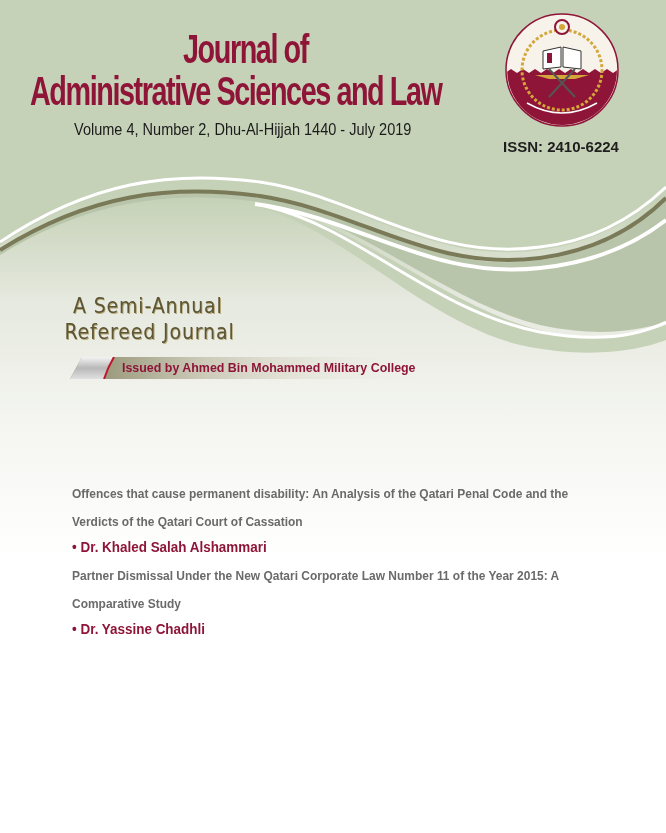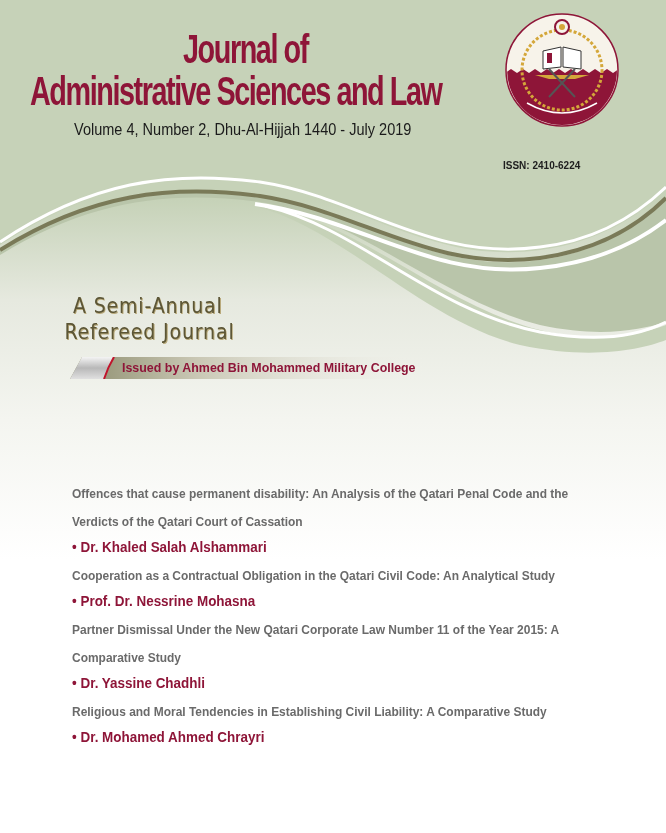"ISSN: 2410-6224" .issn { font-size: 10px -> 15px; top: 160px -> 138px }
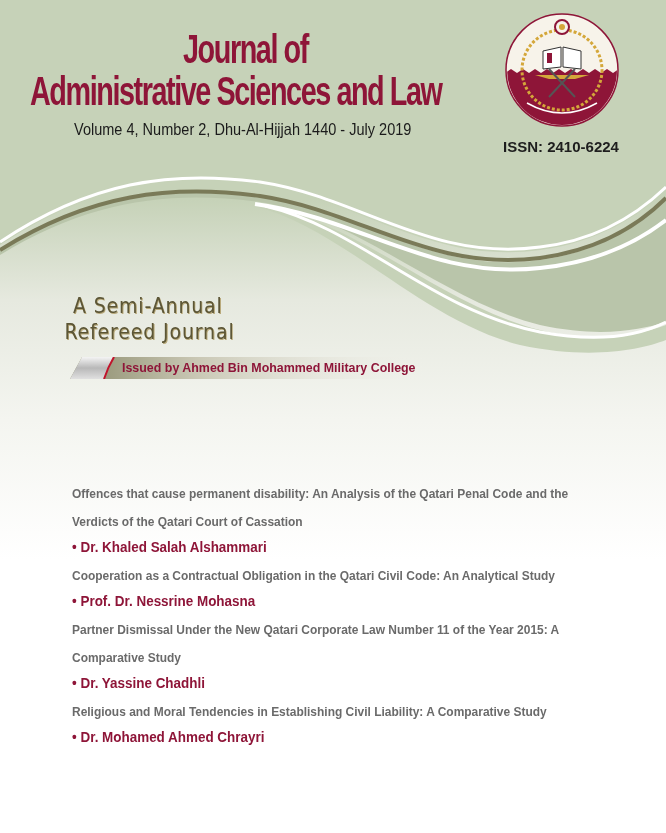"Cooperation as a Contractual Obligation" div { html: <div> <div>Cooperation as a Contractual Obligation in the Qatari Civil Code: An Analytical Study</div> <div>• Prof. Dr. Nessrine Mohasna</div> </div> -> none }
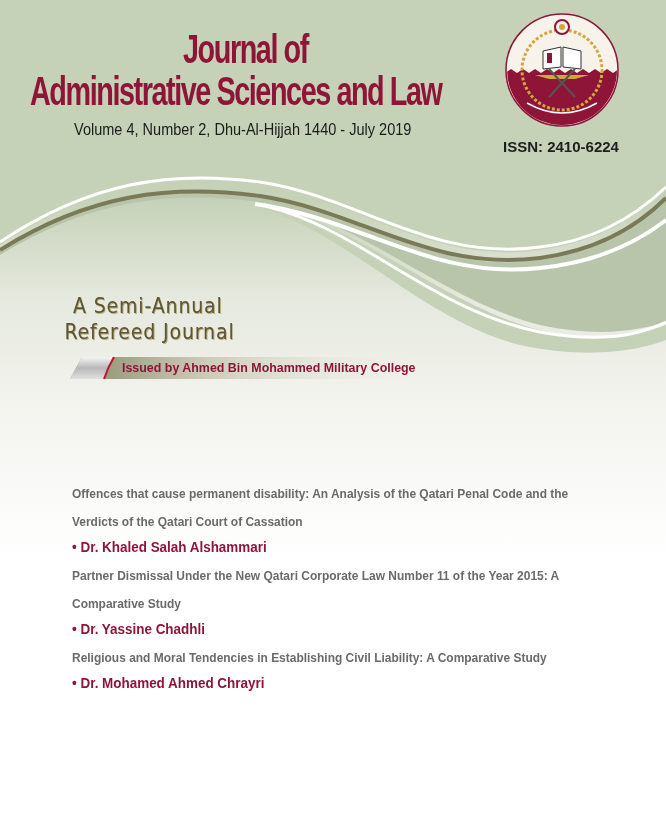"Religious and Moral Tendencies in" div { html: <div> <div>Religious and Moral Tendencies in Establishing Civil Liability: A Comparative Study</div> <div>• Dr. Mohamed Ahmed Chrayri</div> </div> -> none }
